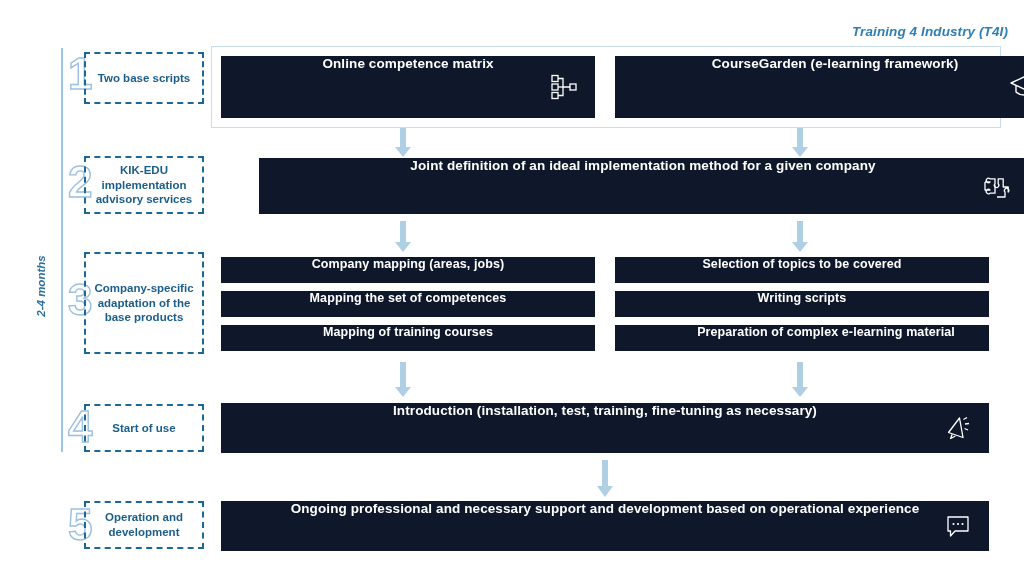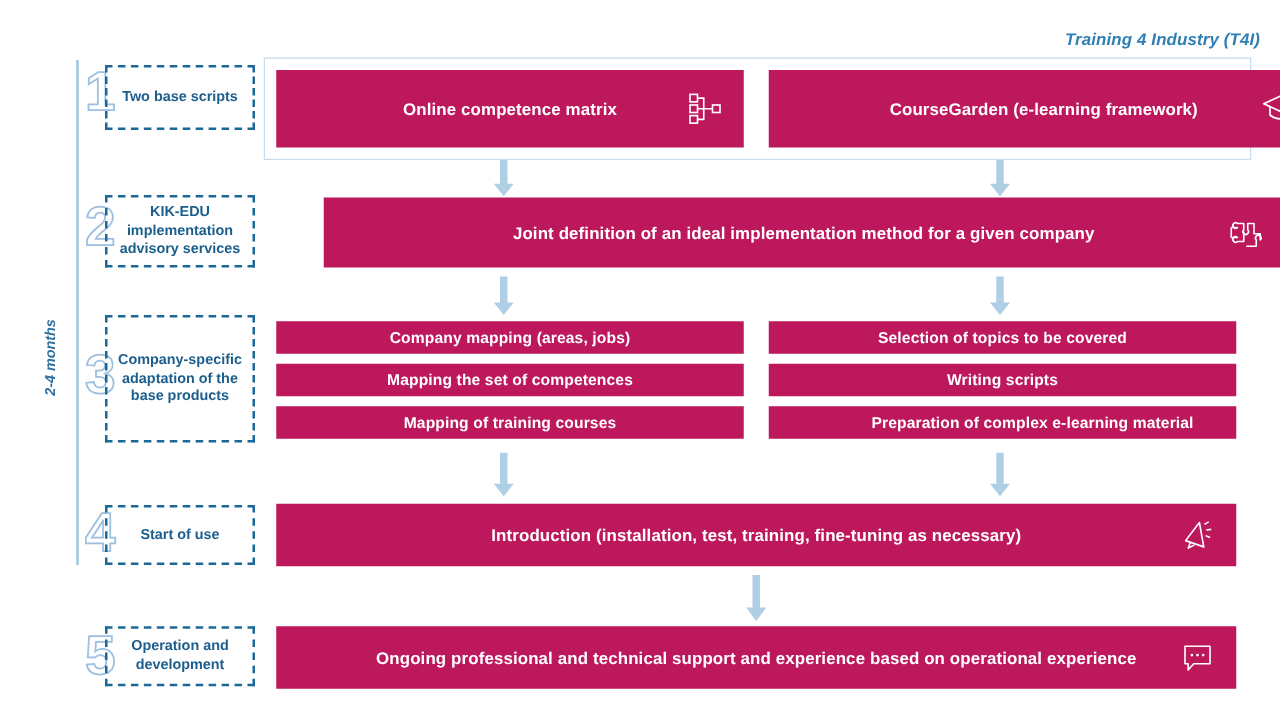"Online competence matrix" .bar { align-items: center -> flex-start; background: #be185d -> #0f172a }
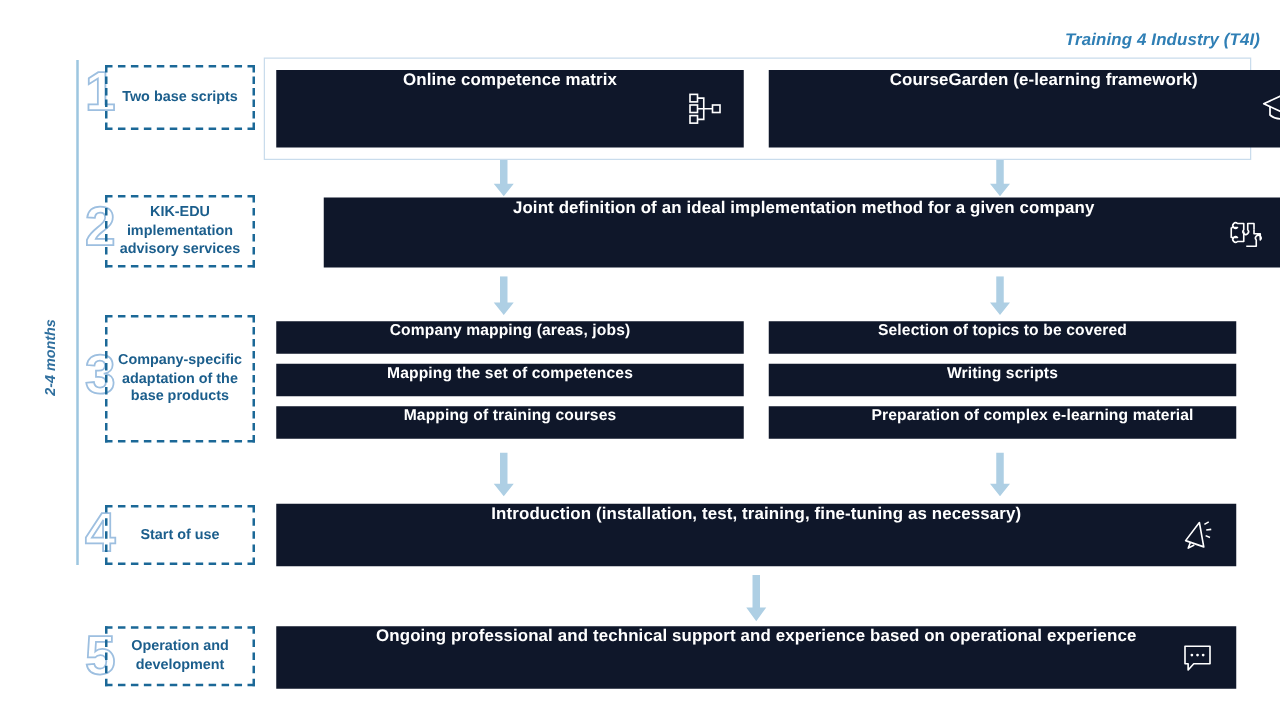"Ongoing professional and technical" span.bar-label { text: technical support and experience -> necessary support and development }
